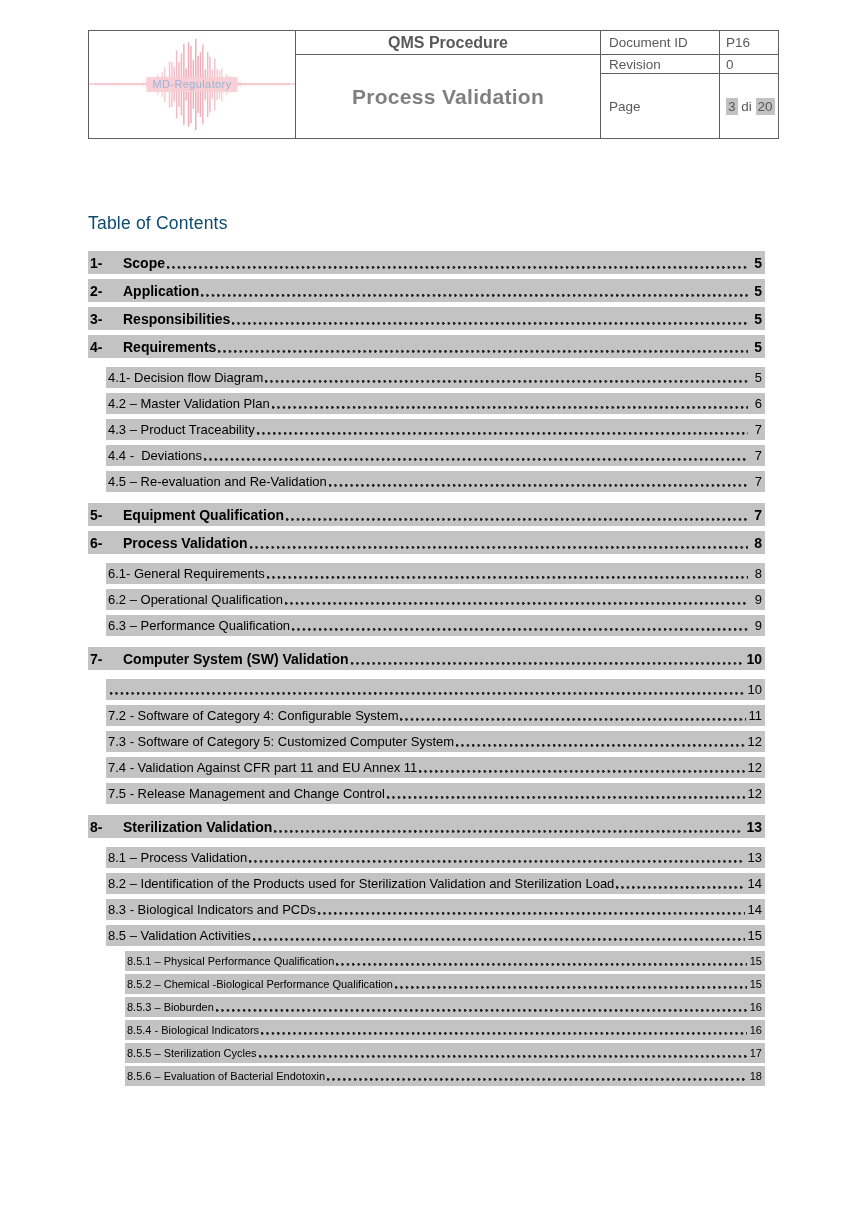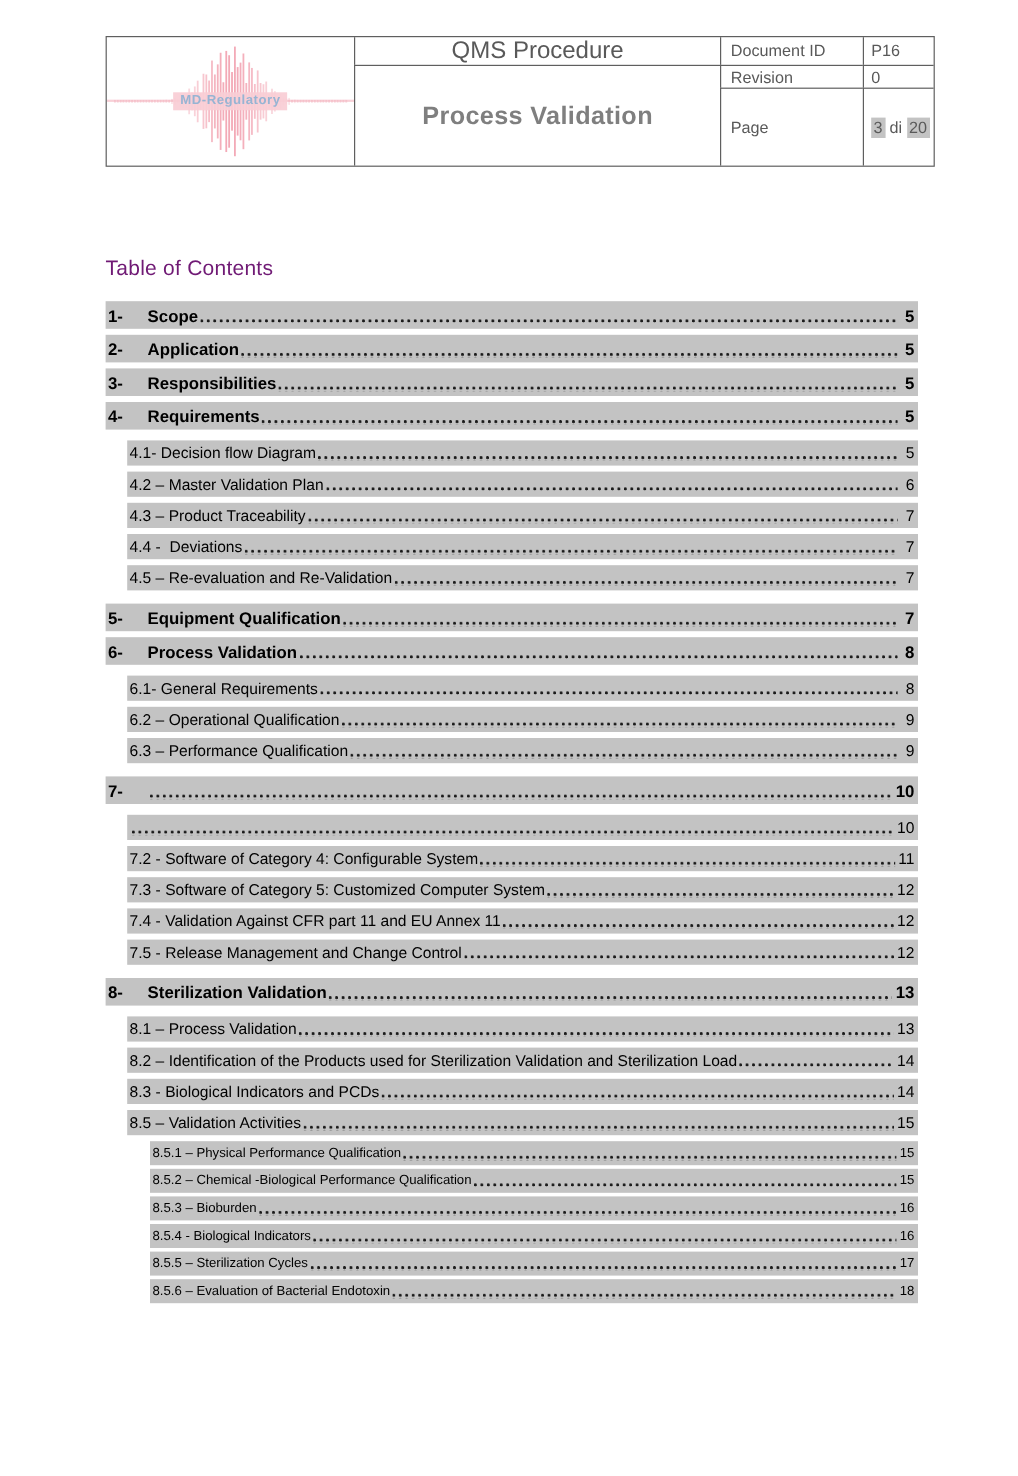"QMS Procedure" .qms-cell { font-size: 20px -> 16px; font-weight: normal -> bold }
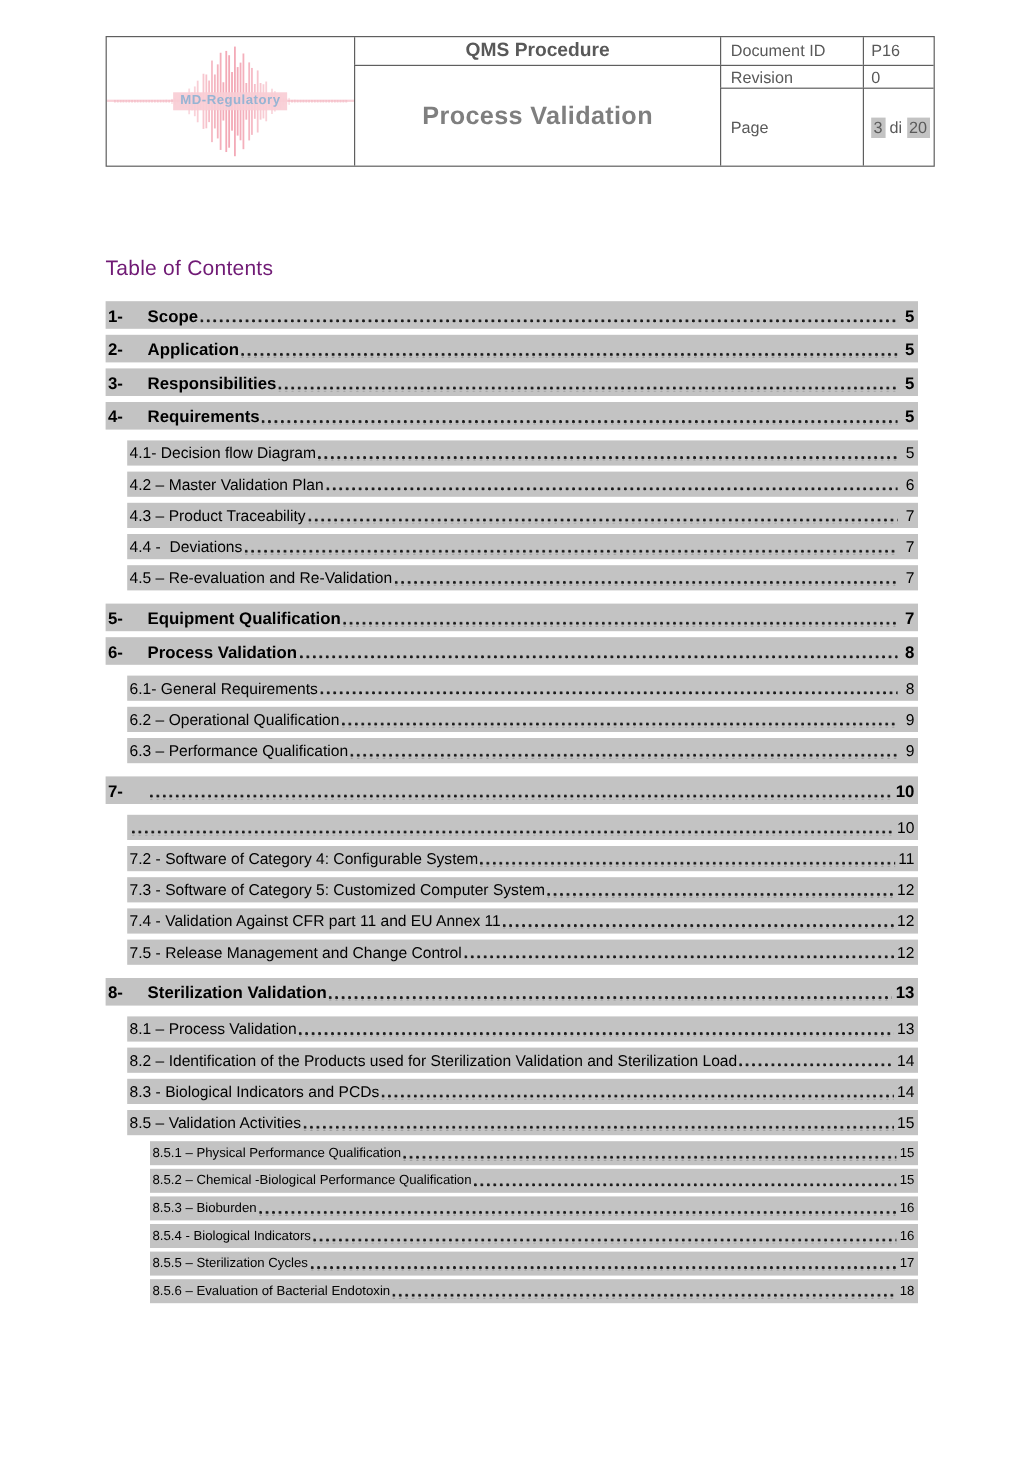"MD-Regulatory" .logo-text { font-weight: bold -> normal }
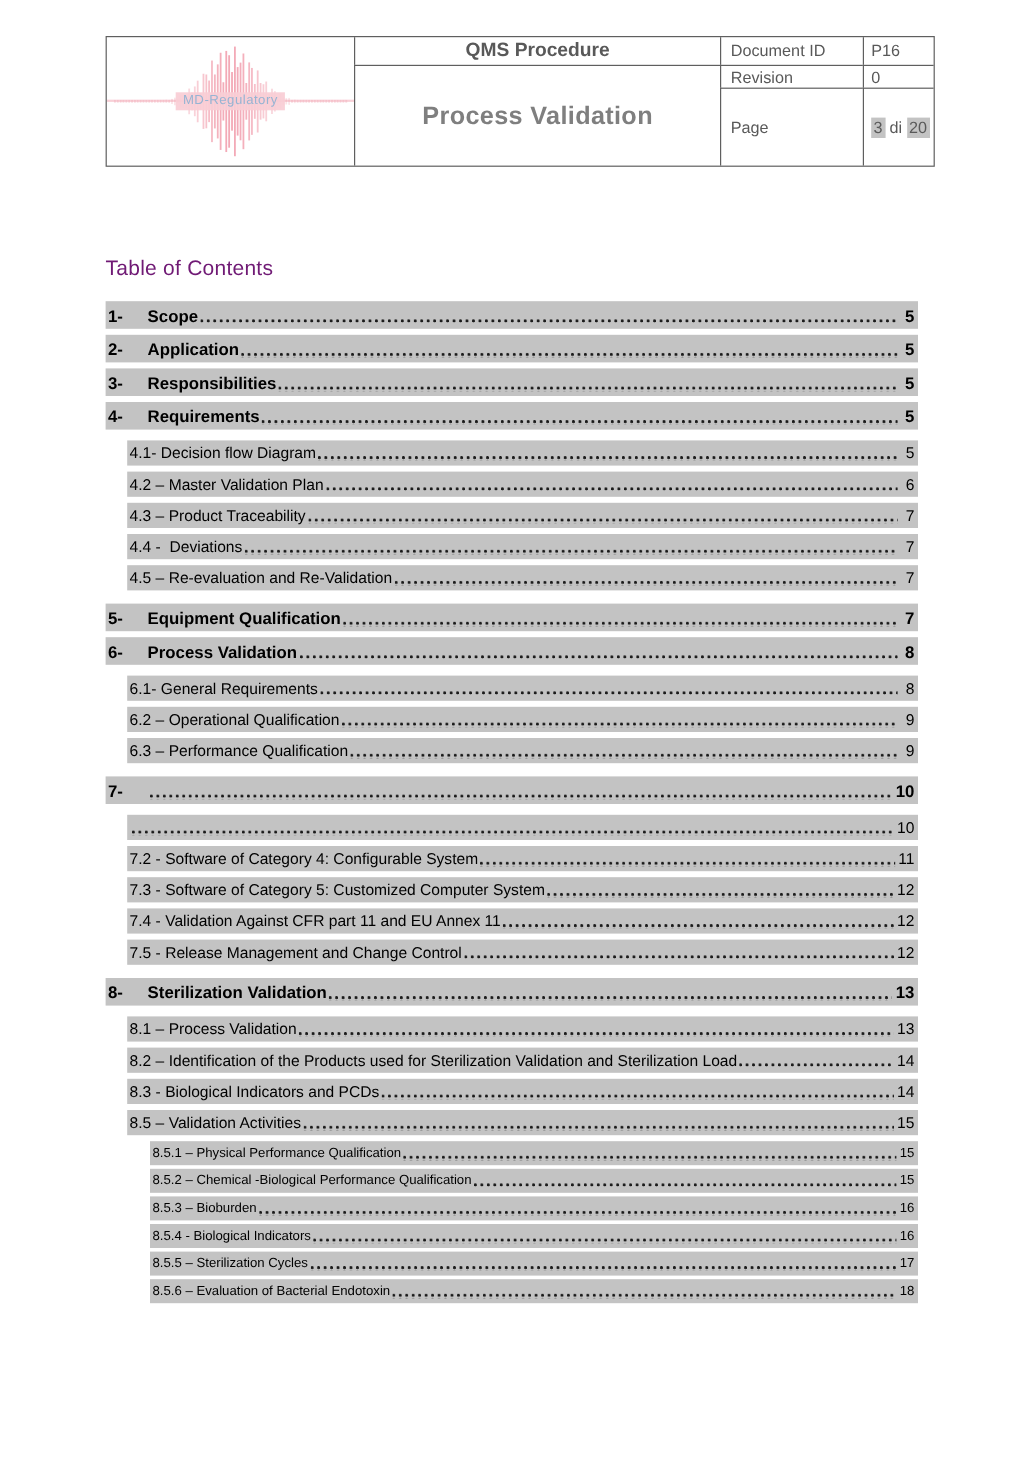"Table of Contents" .toc-heading { color: #701a75 -> #0c4a6e }
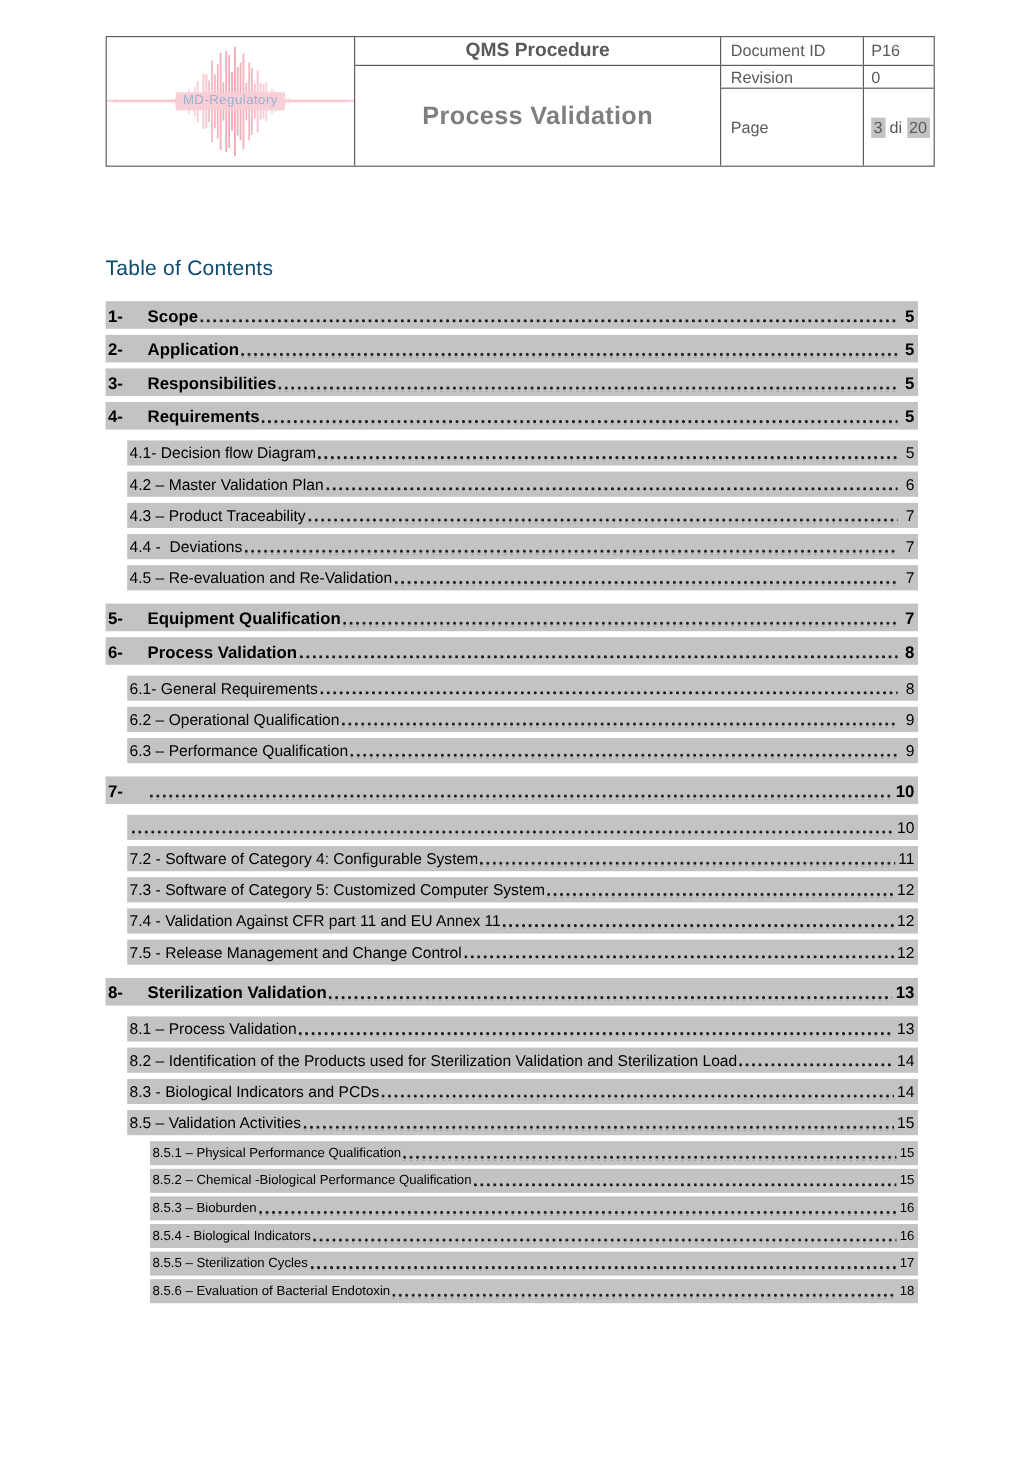"Computer System (SW) Validation" span.label { html: none -> <span>Computer System (SW) Validation</span> }
